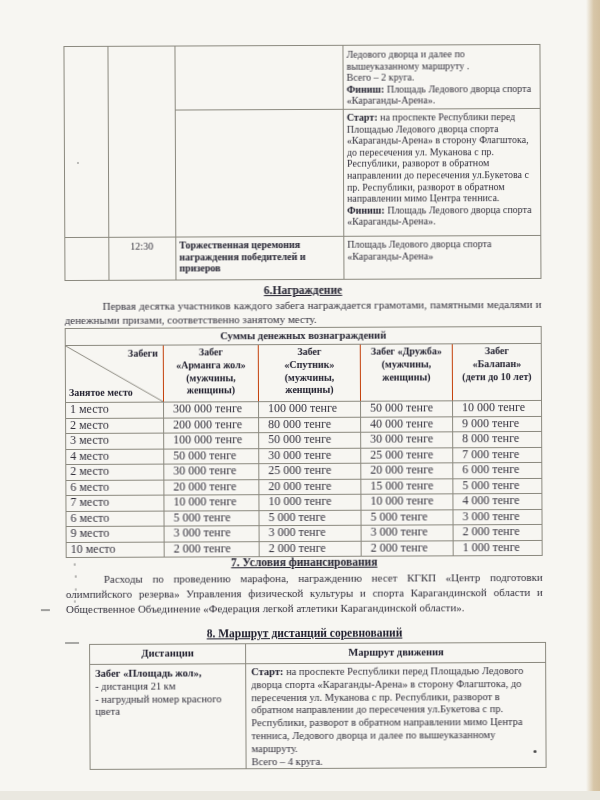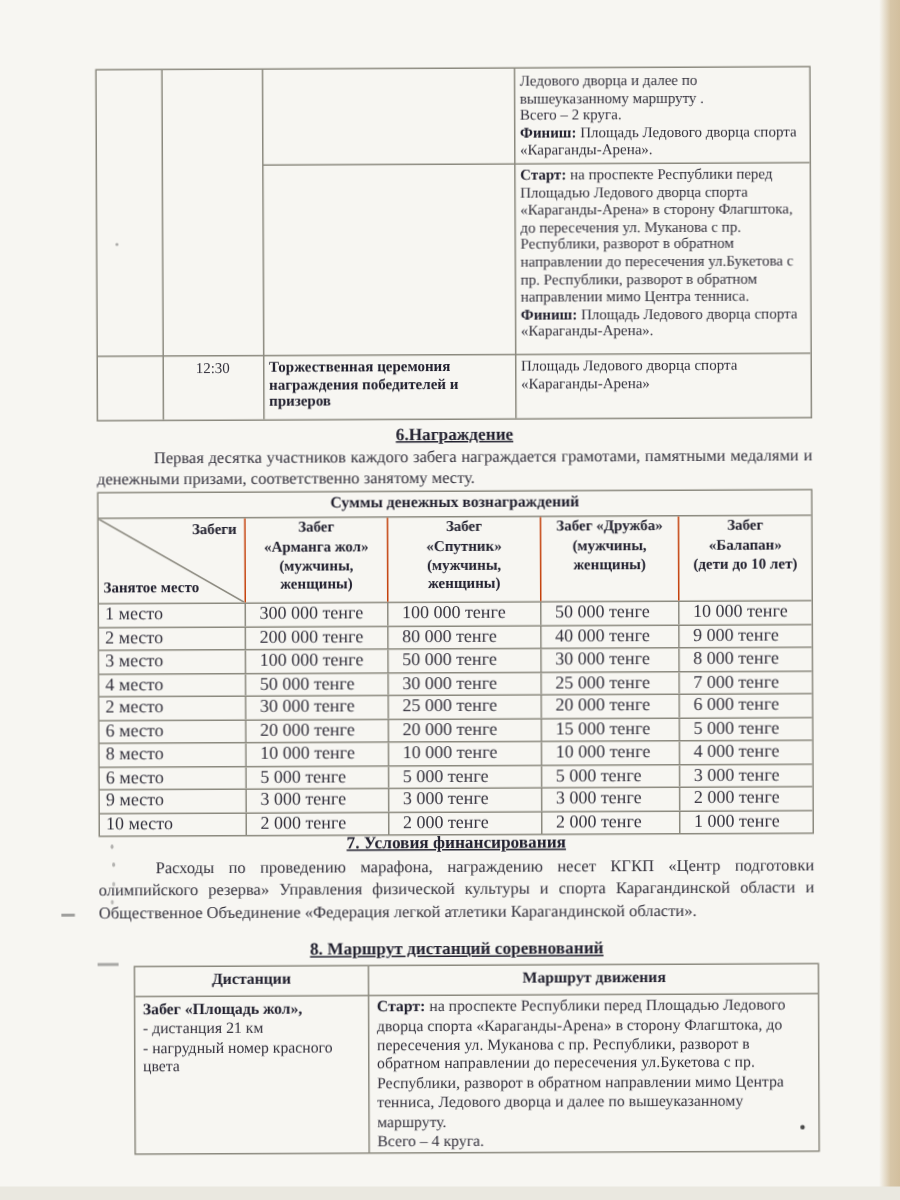"8 место" div.dc { text: 8 -> 7 }
